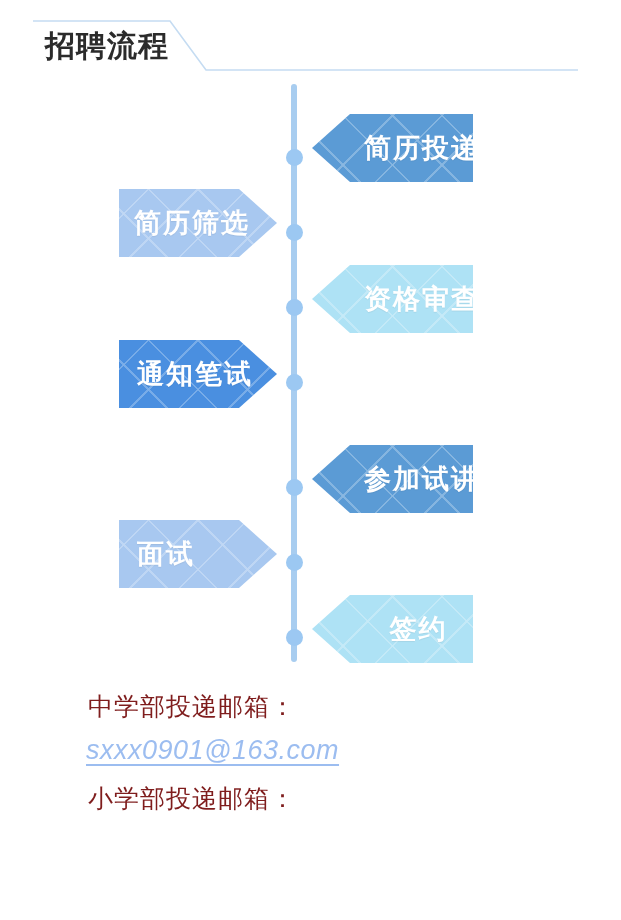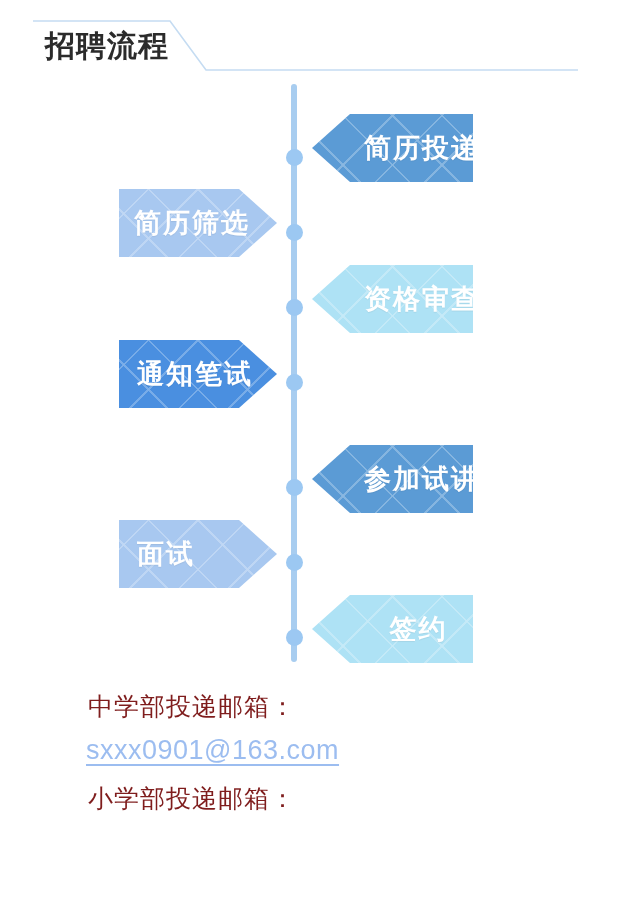"sxxx0901@163.com" .email-address { font-style: none -> italic }
